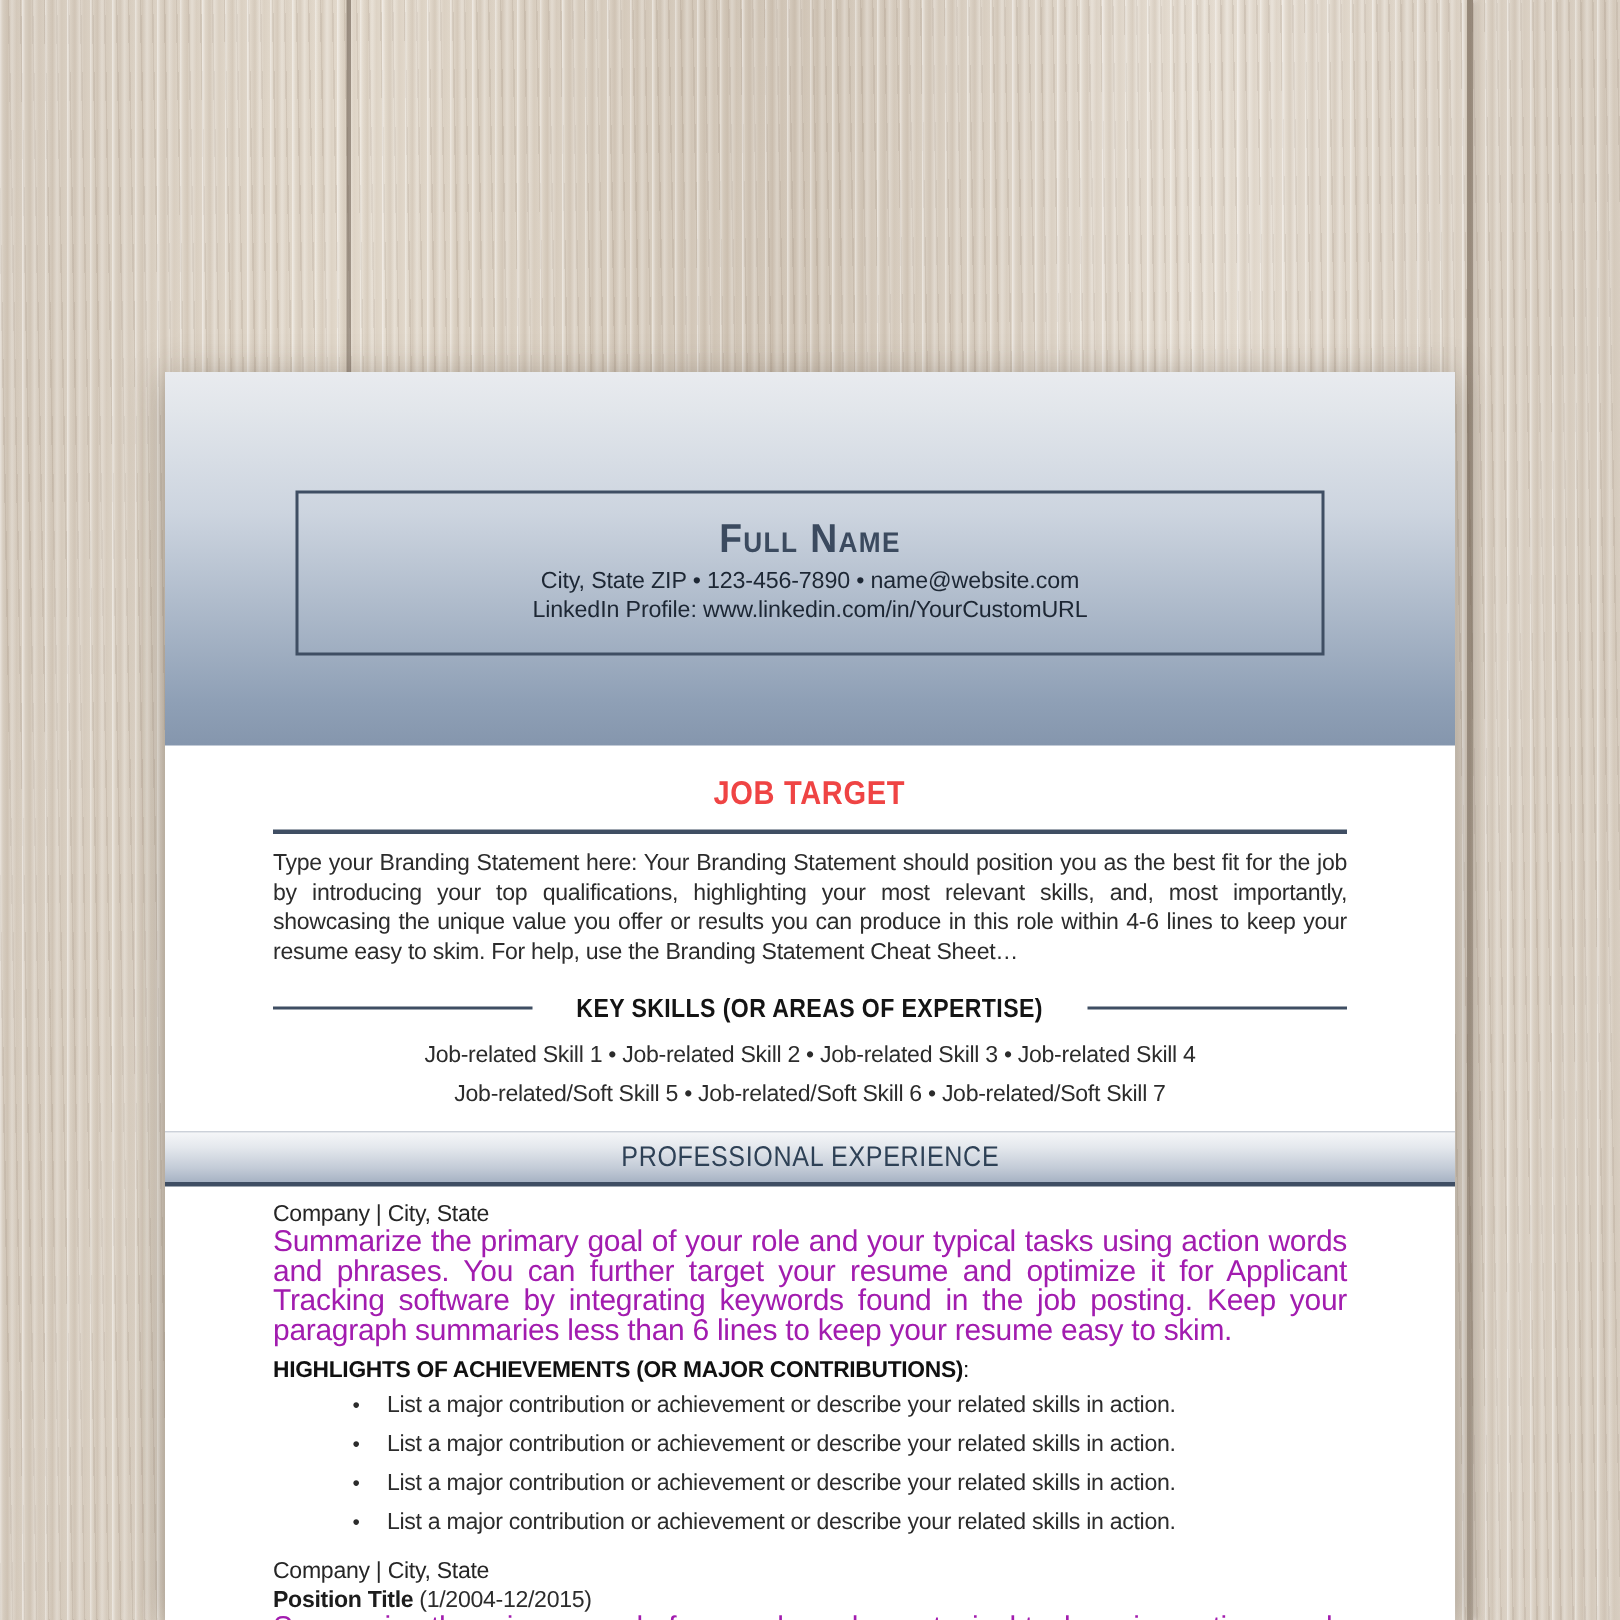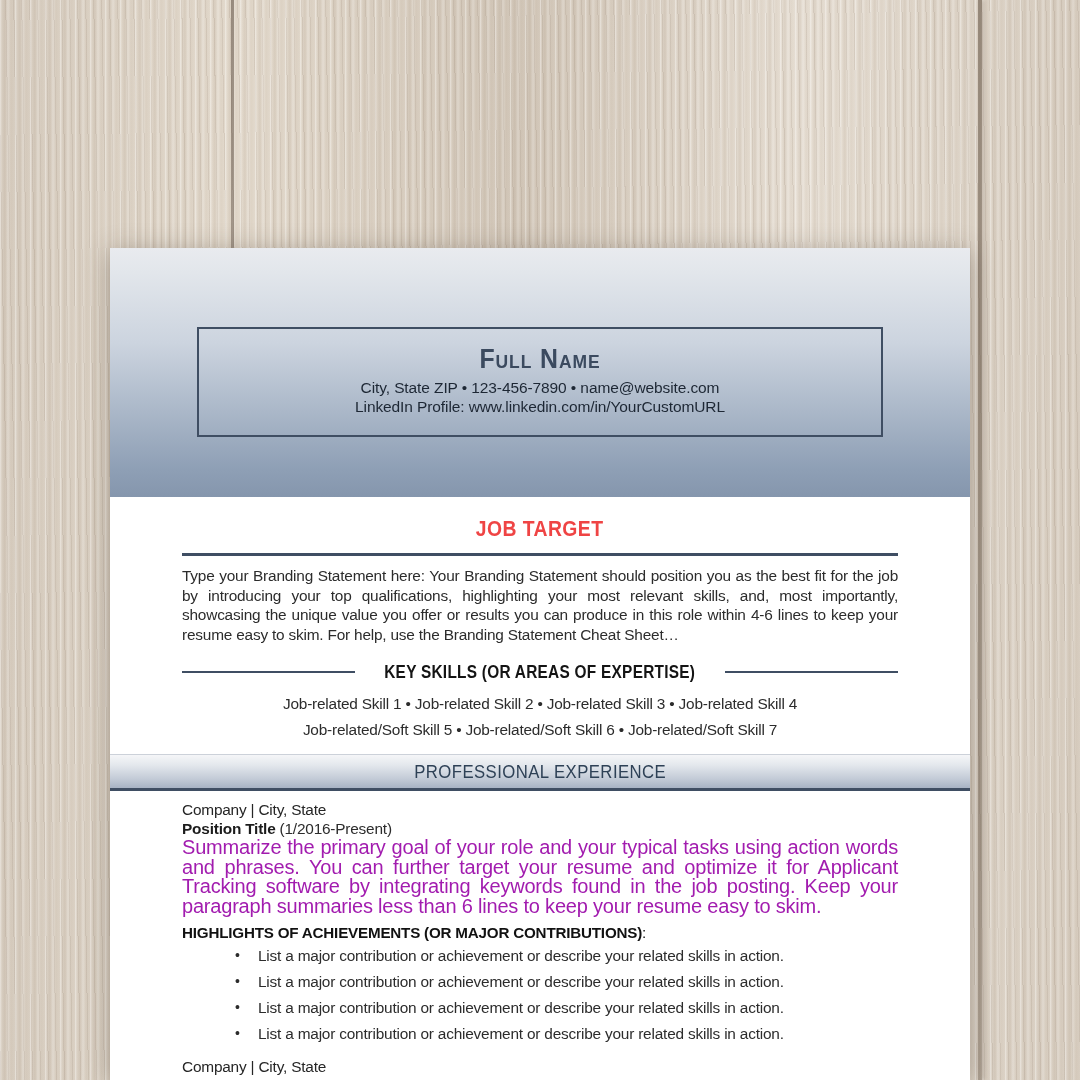"Position Title (1/2016-Present)" div.position { html: <div> <span>Position Title</span><span>(1/2016-Present)</span> </div> -> none }
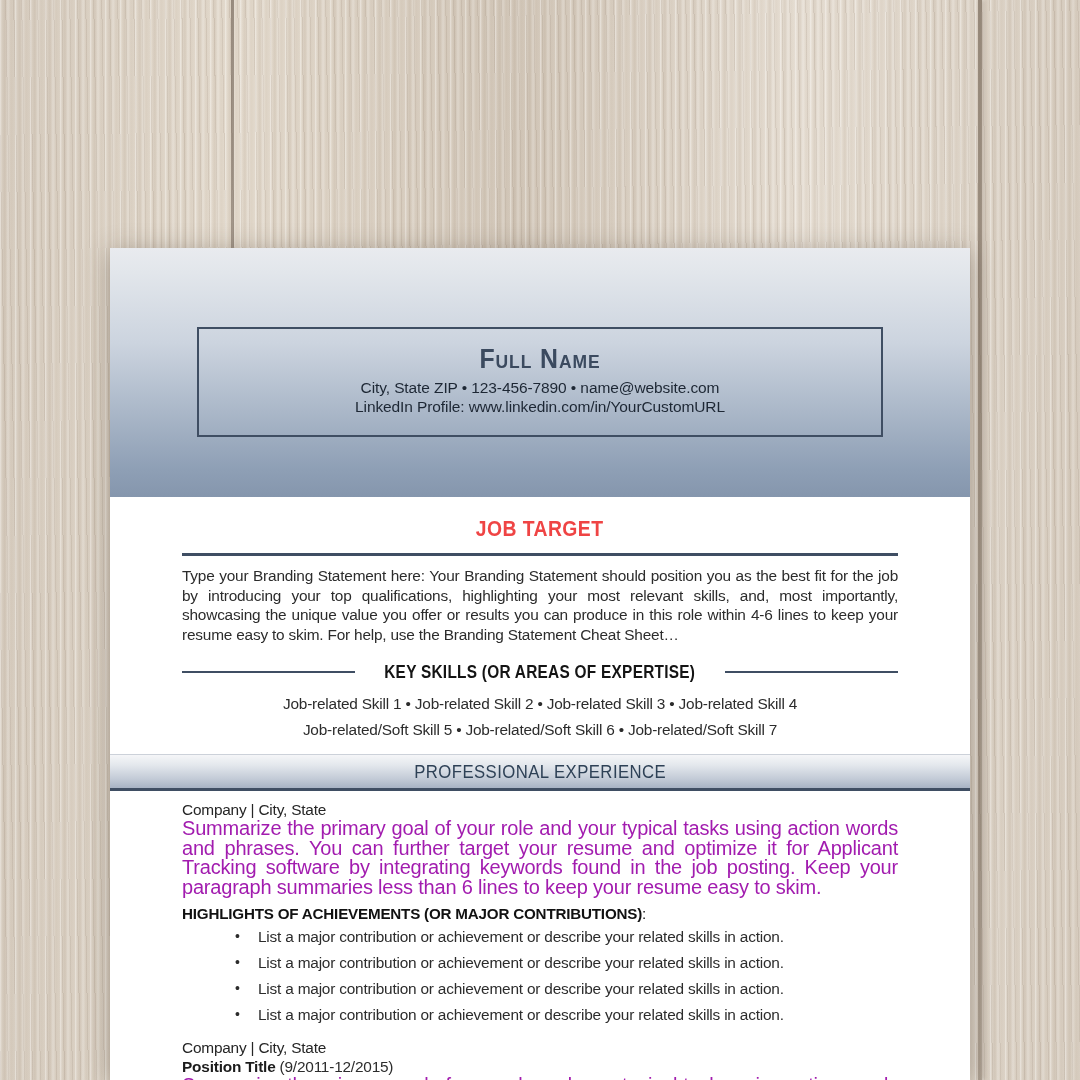"(9/2011-12/2015)" span.dates { text: 9/2011-12/2015 -> 1/2004-12/2015 }
